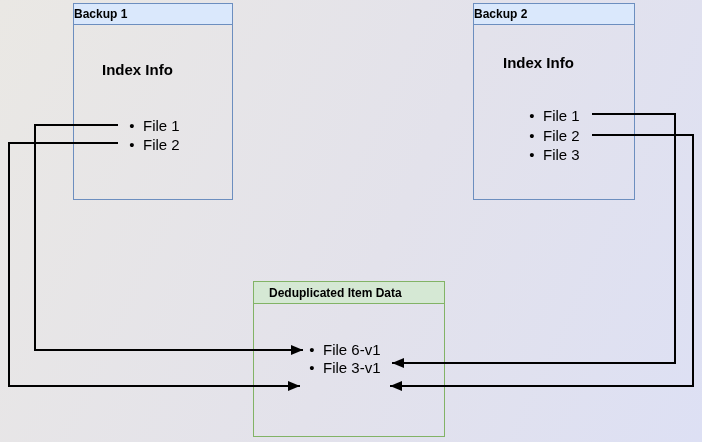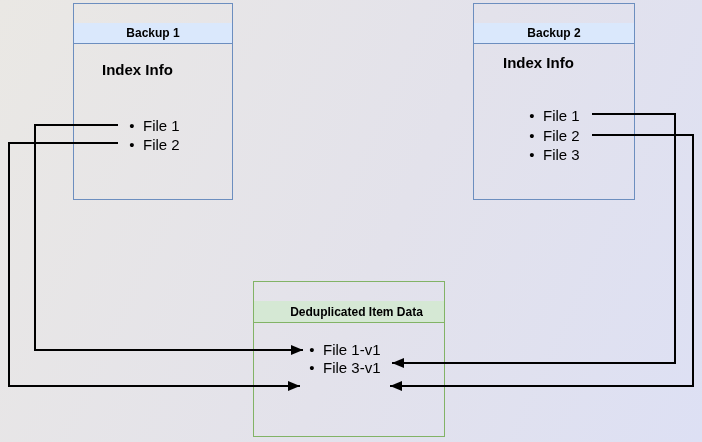"Backup 1" .box-header { margin-top: 19px -> none; text-align: center -> none }
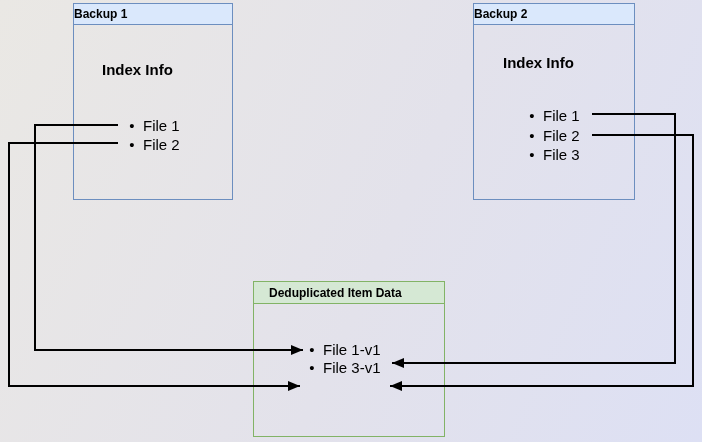"File 1-v1" span { text: 1-v1 -> 6-v1 }
